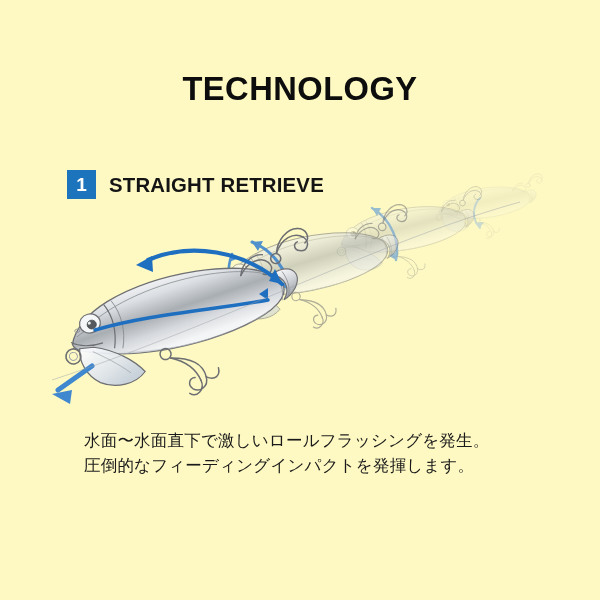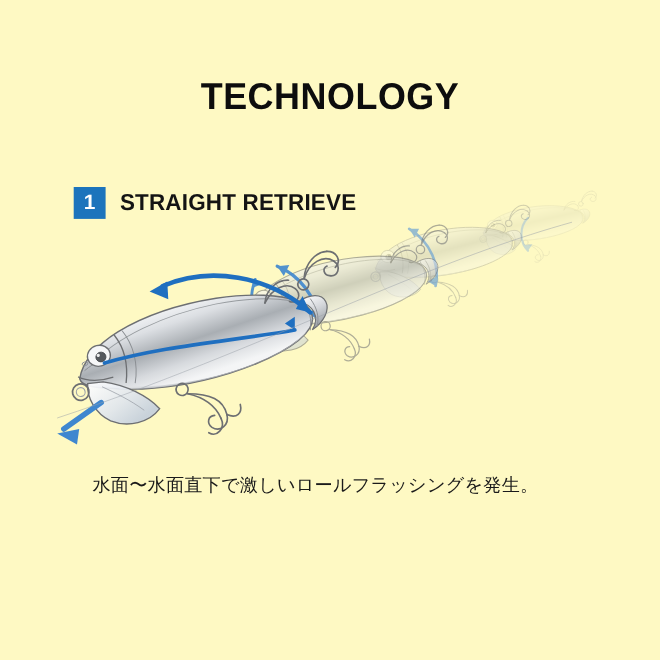"圧倒的なフィーディングインパクトを発揮します。" div { html: none -> <div>圧倒的なフィーディングインパクトを発揮します。</div> }
